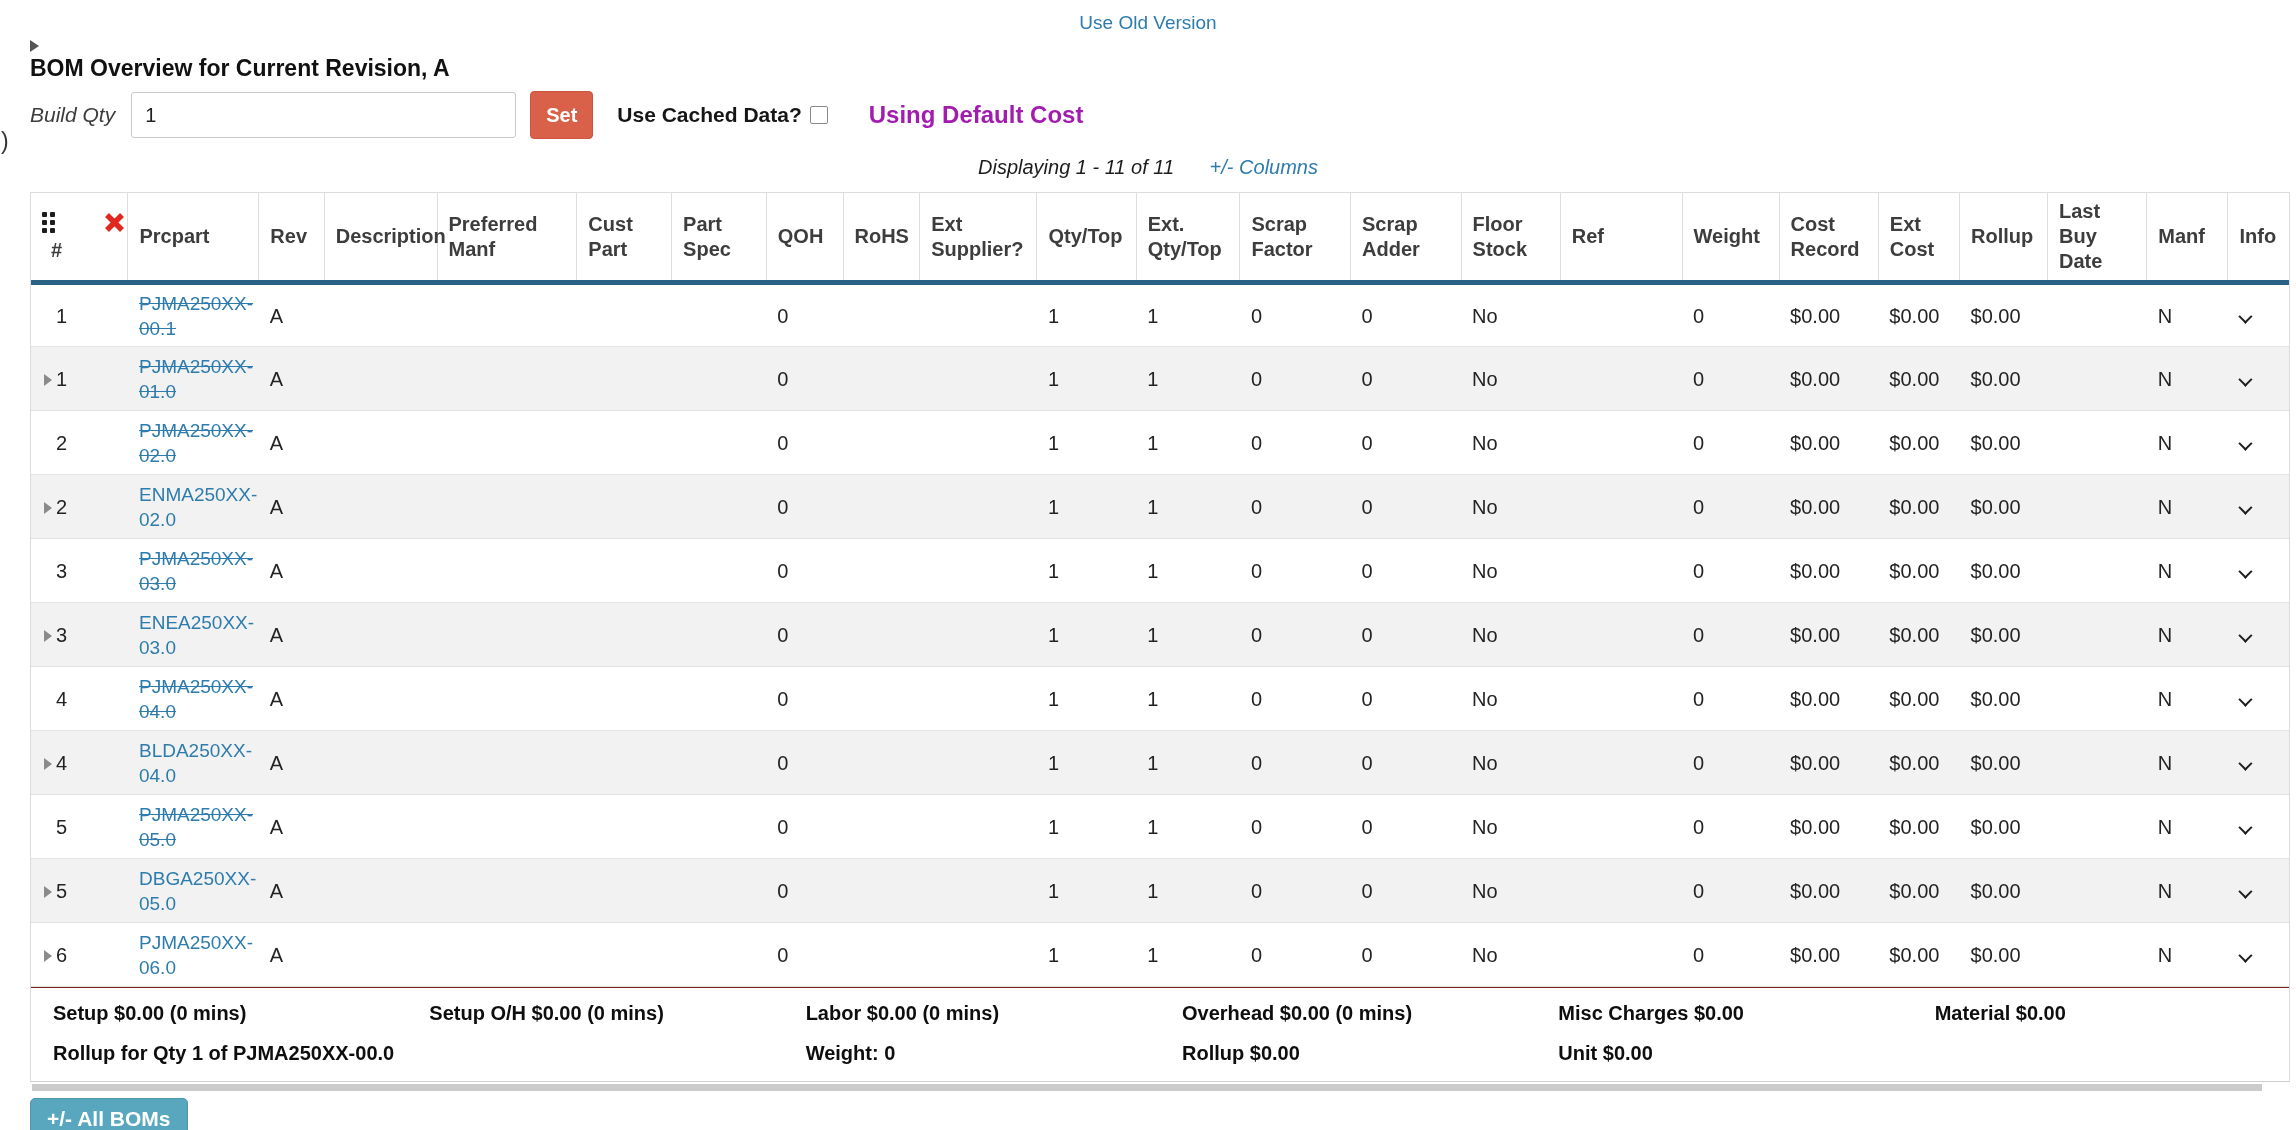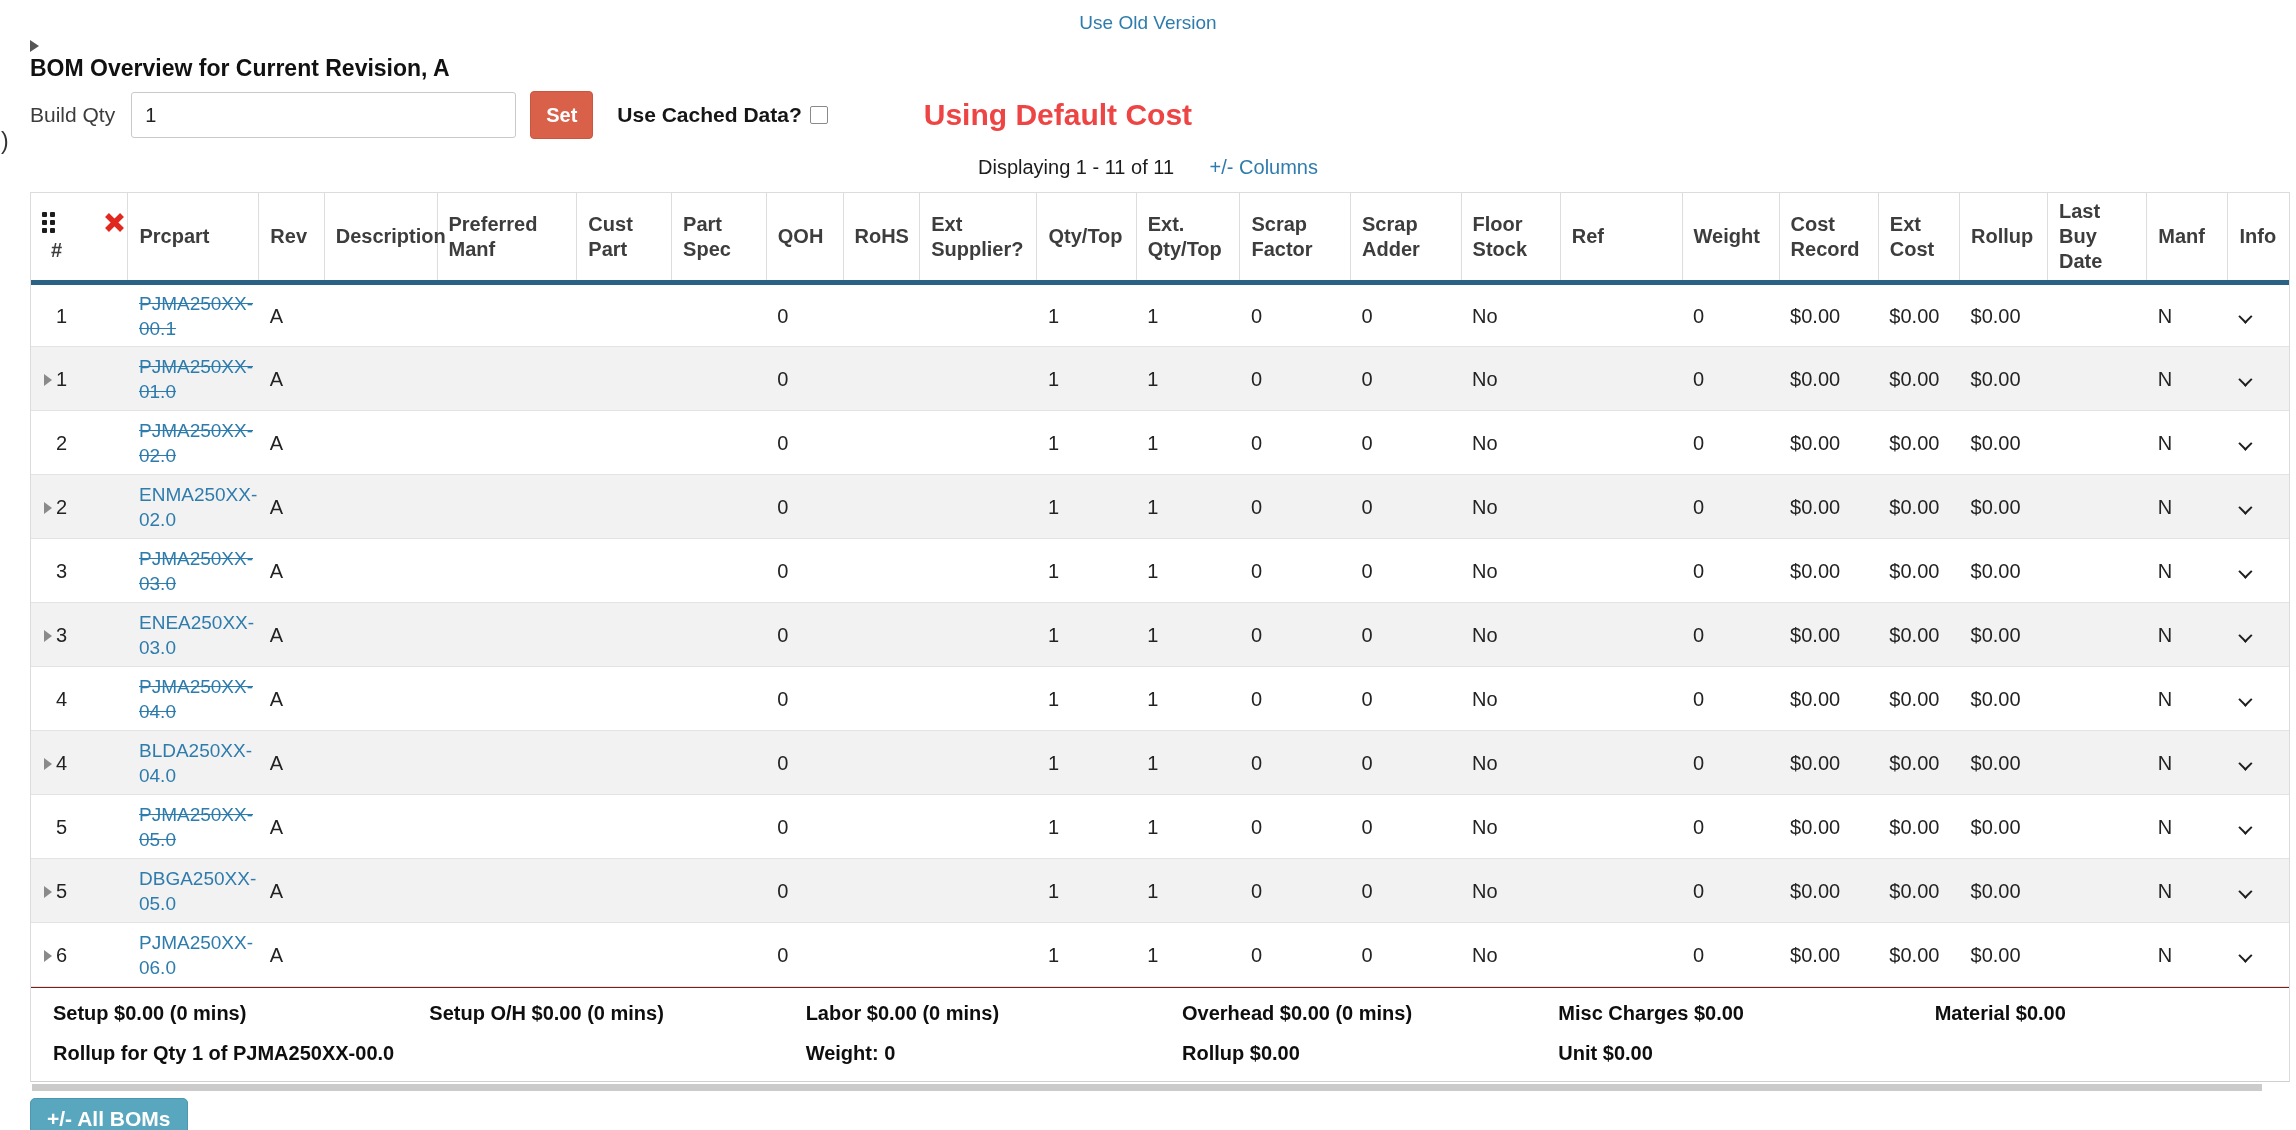"Build Qty" .build-qty-label { font-style: none -> italic }
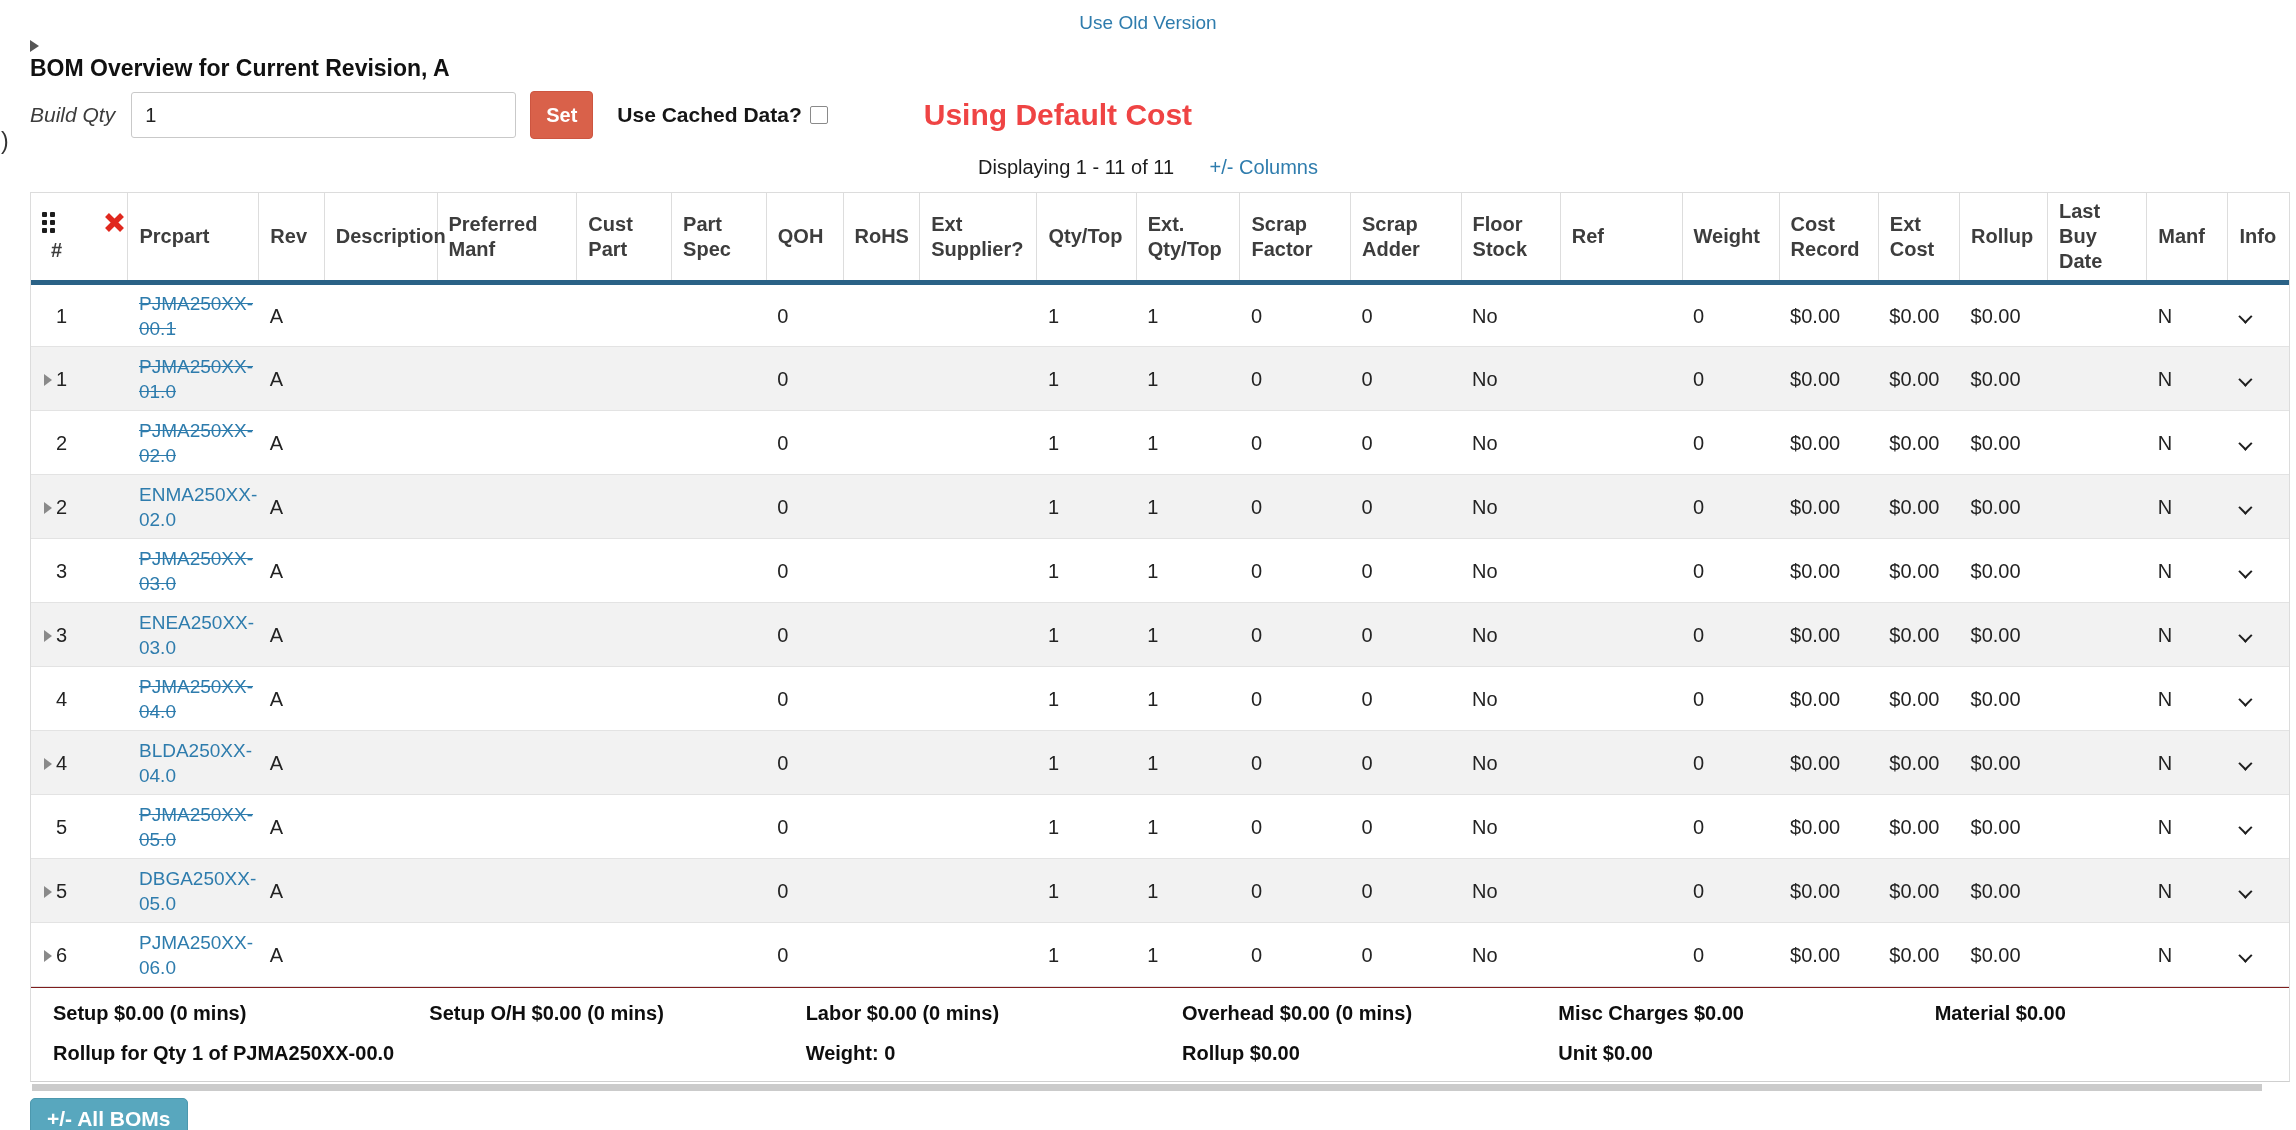"Using Default Cost" .using-default { color: #ef4444 -> #a21caf; font-size: 30px -> 24px; margin-left: 96px -> 41px }
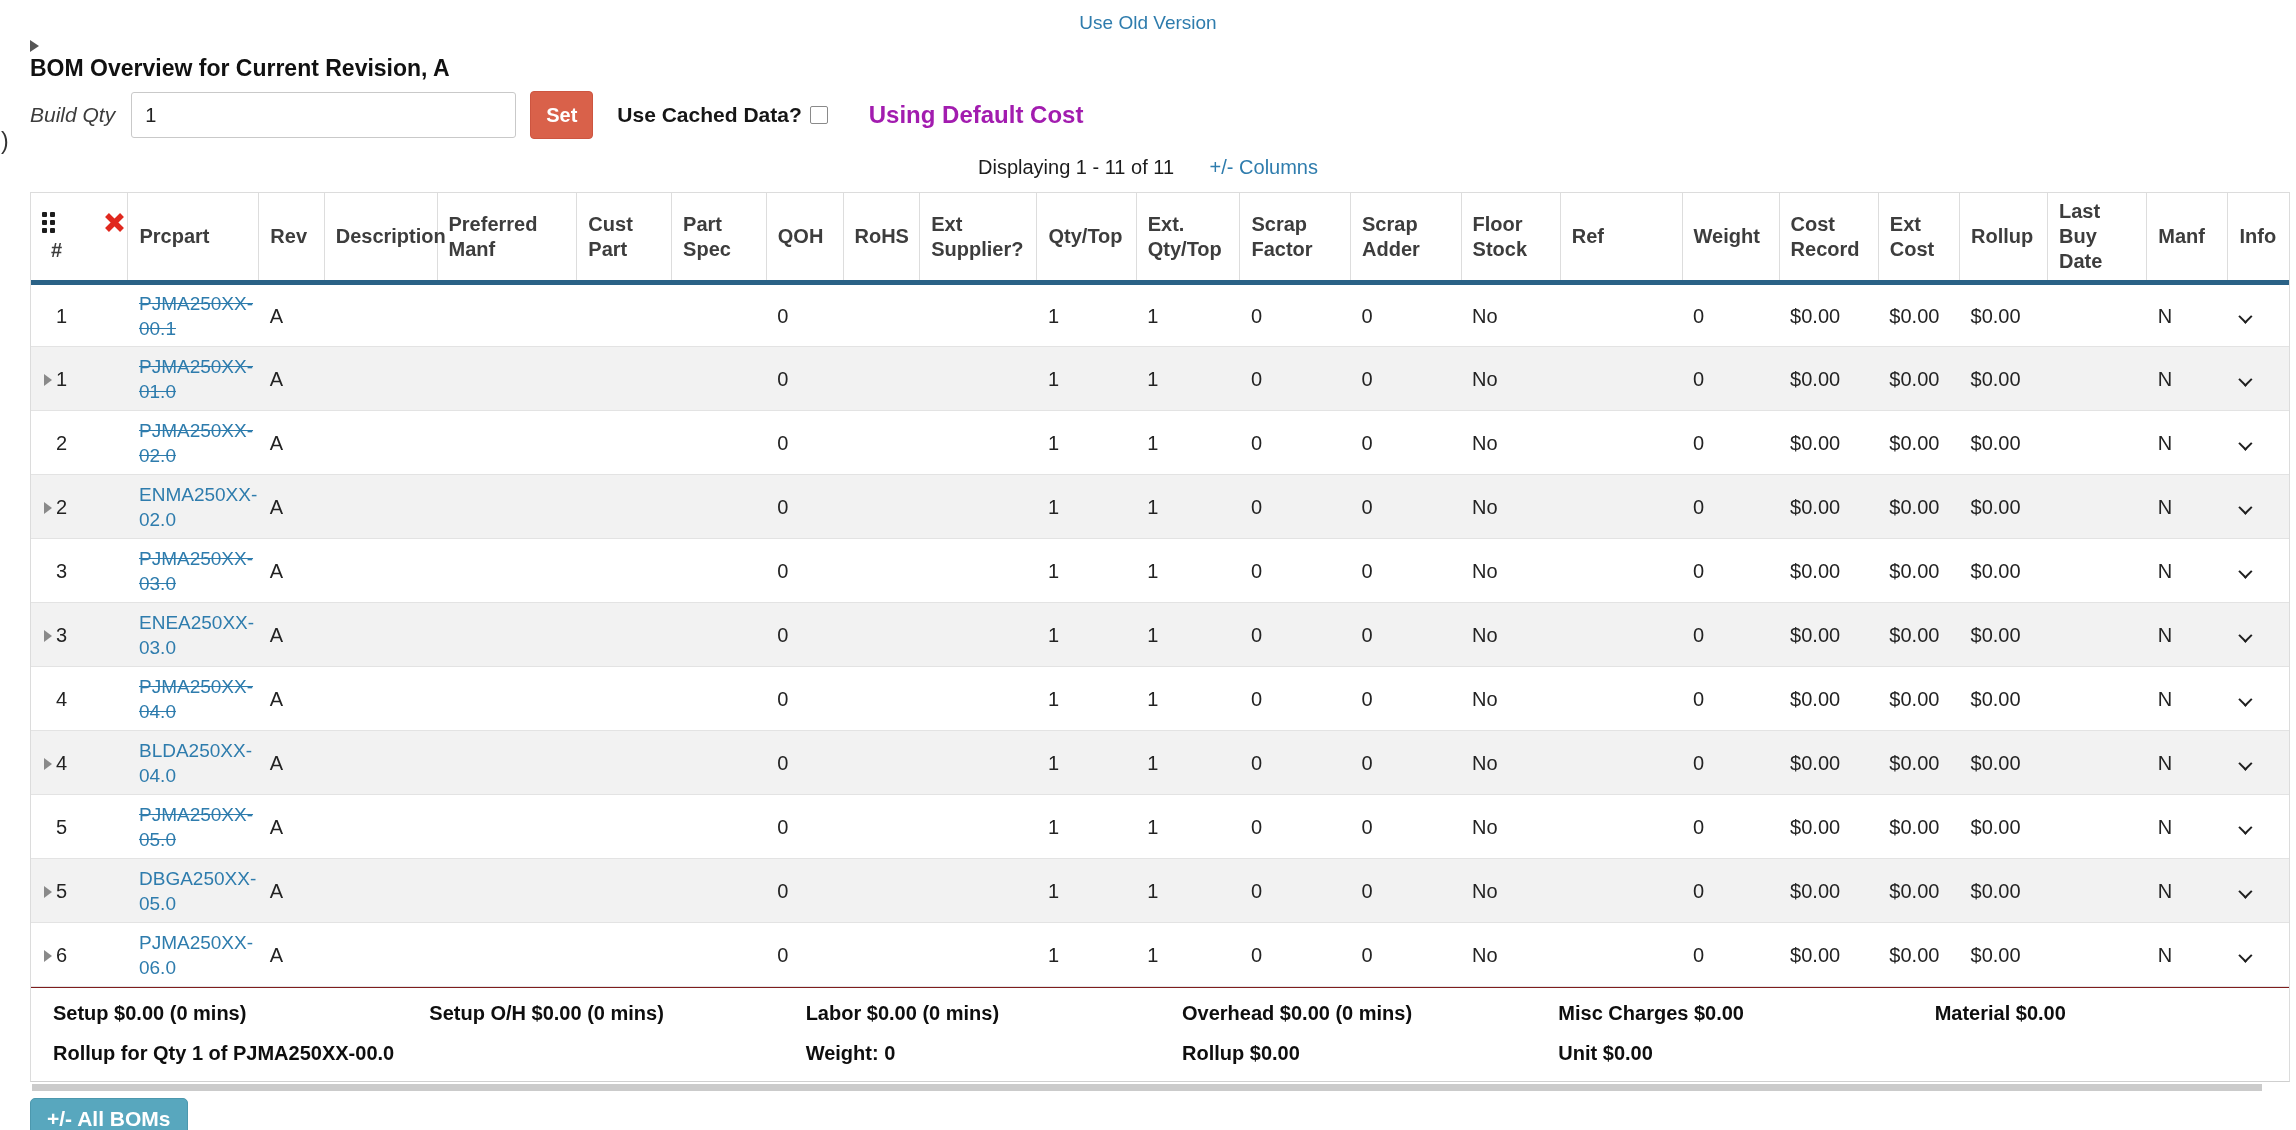"Displaying 1 - 11 of" .displaying-row { font-style: none -> italic }
